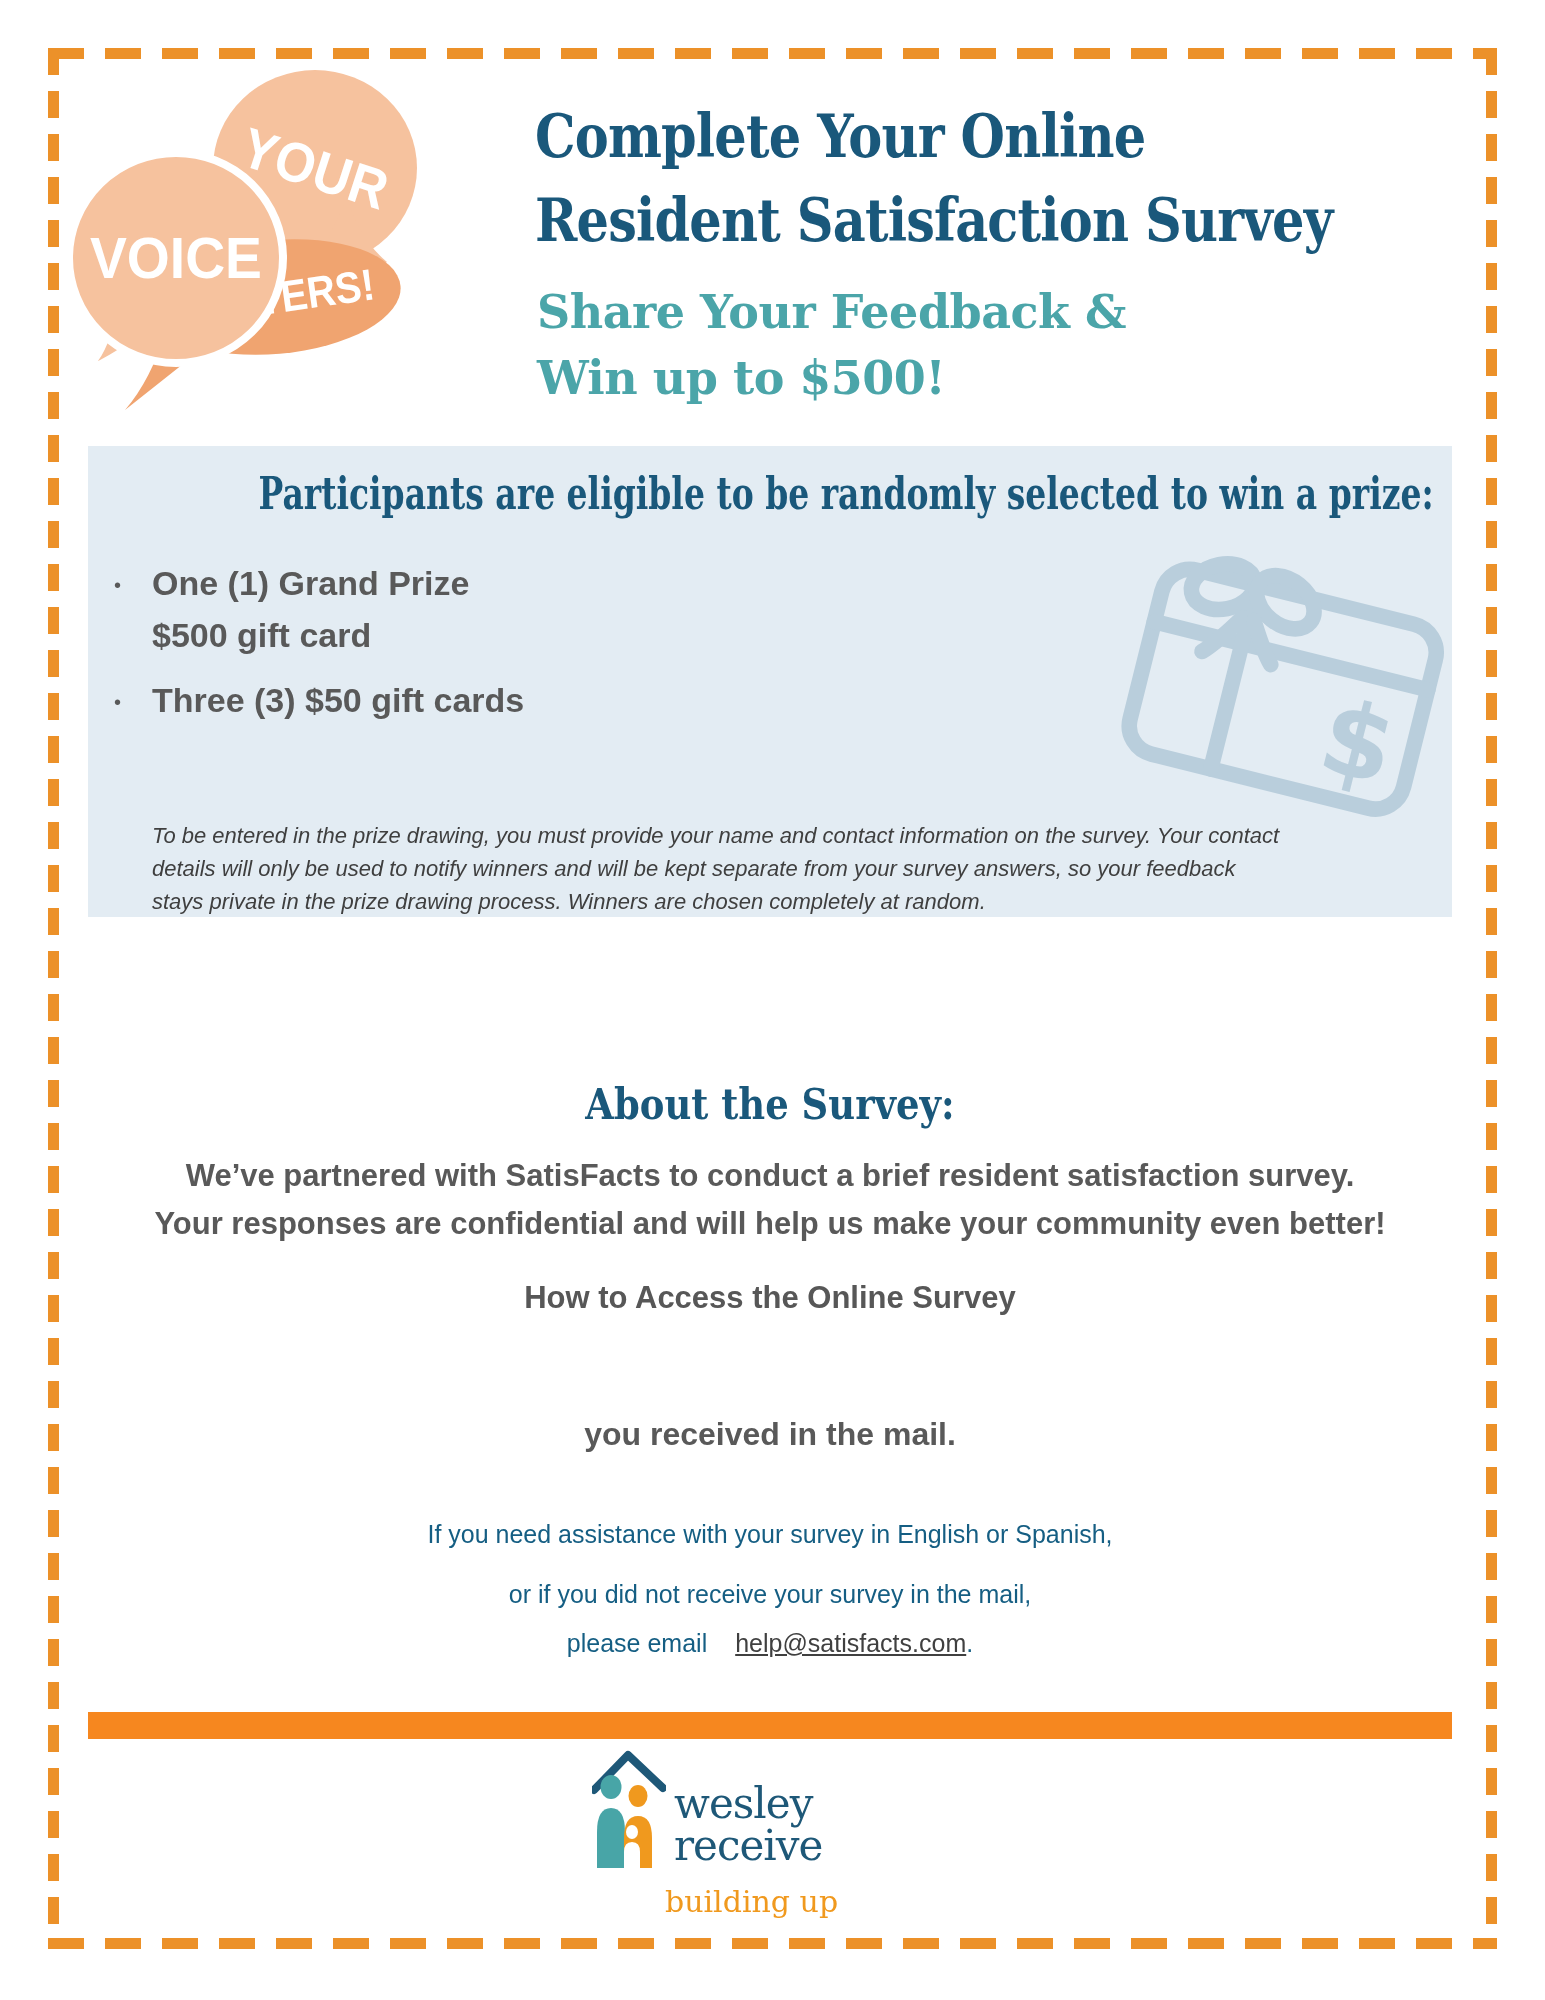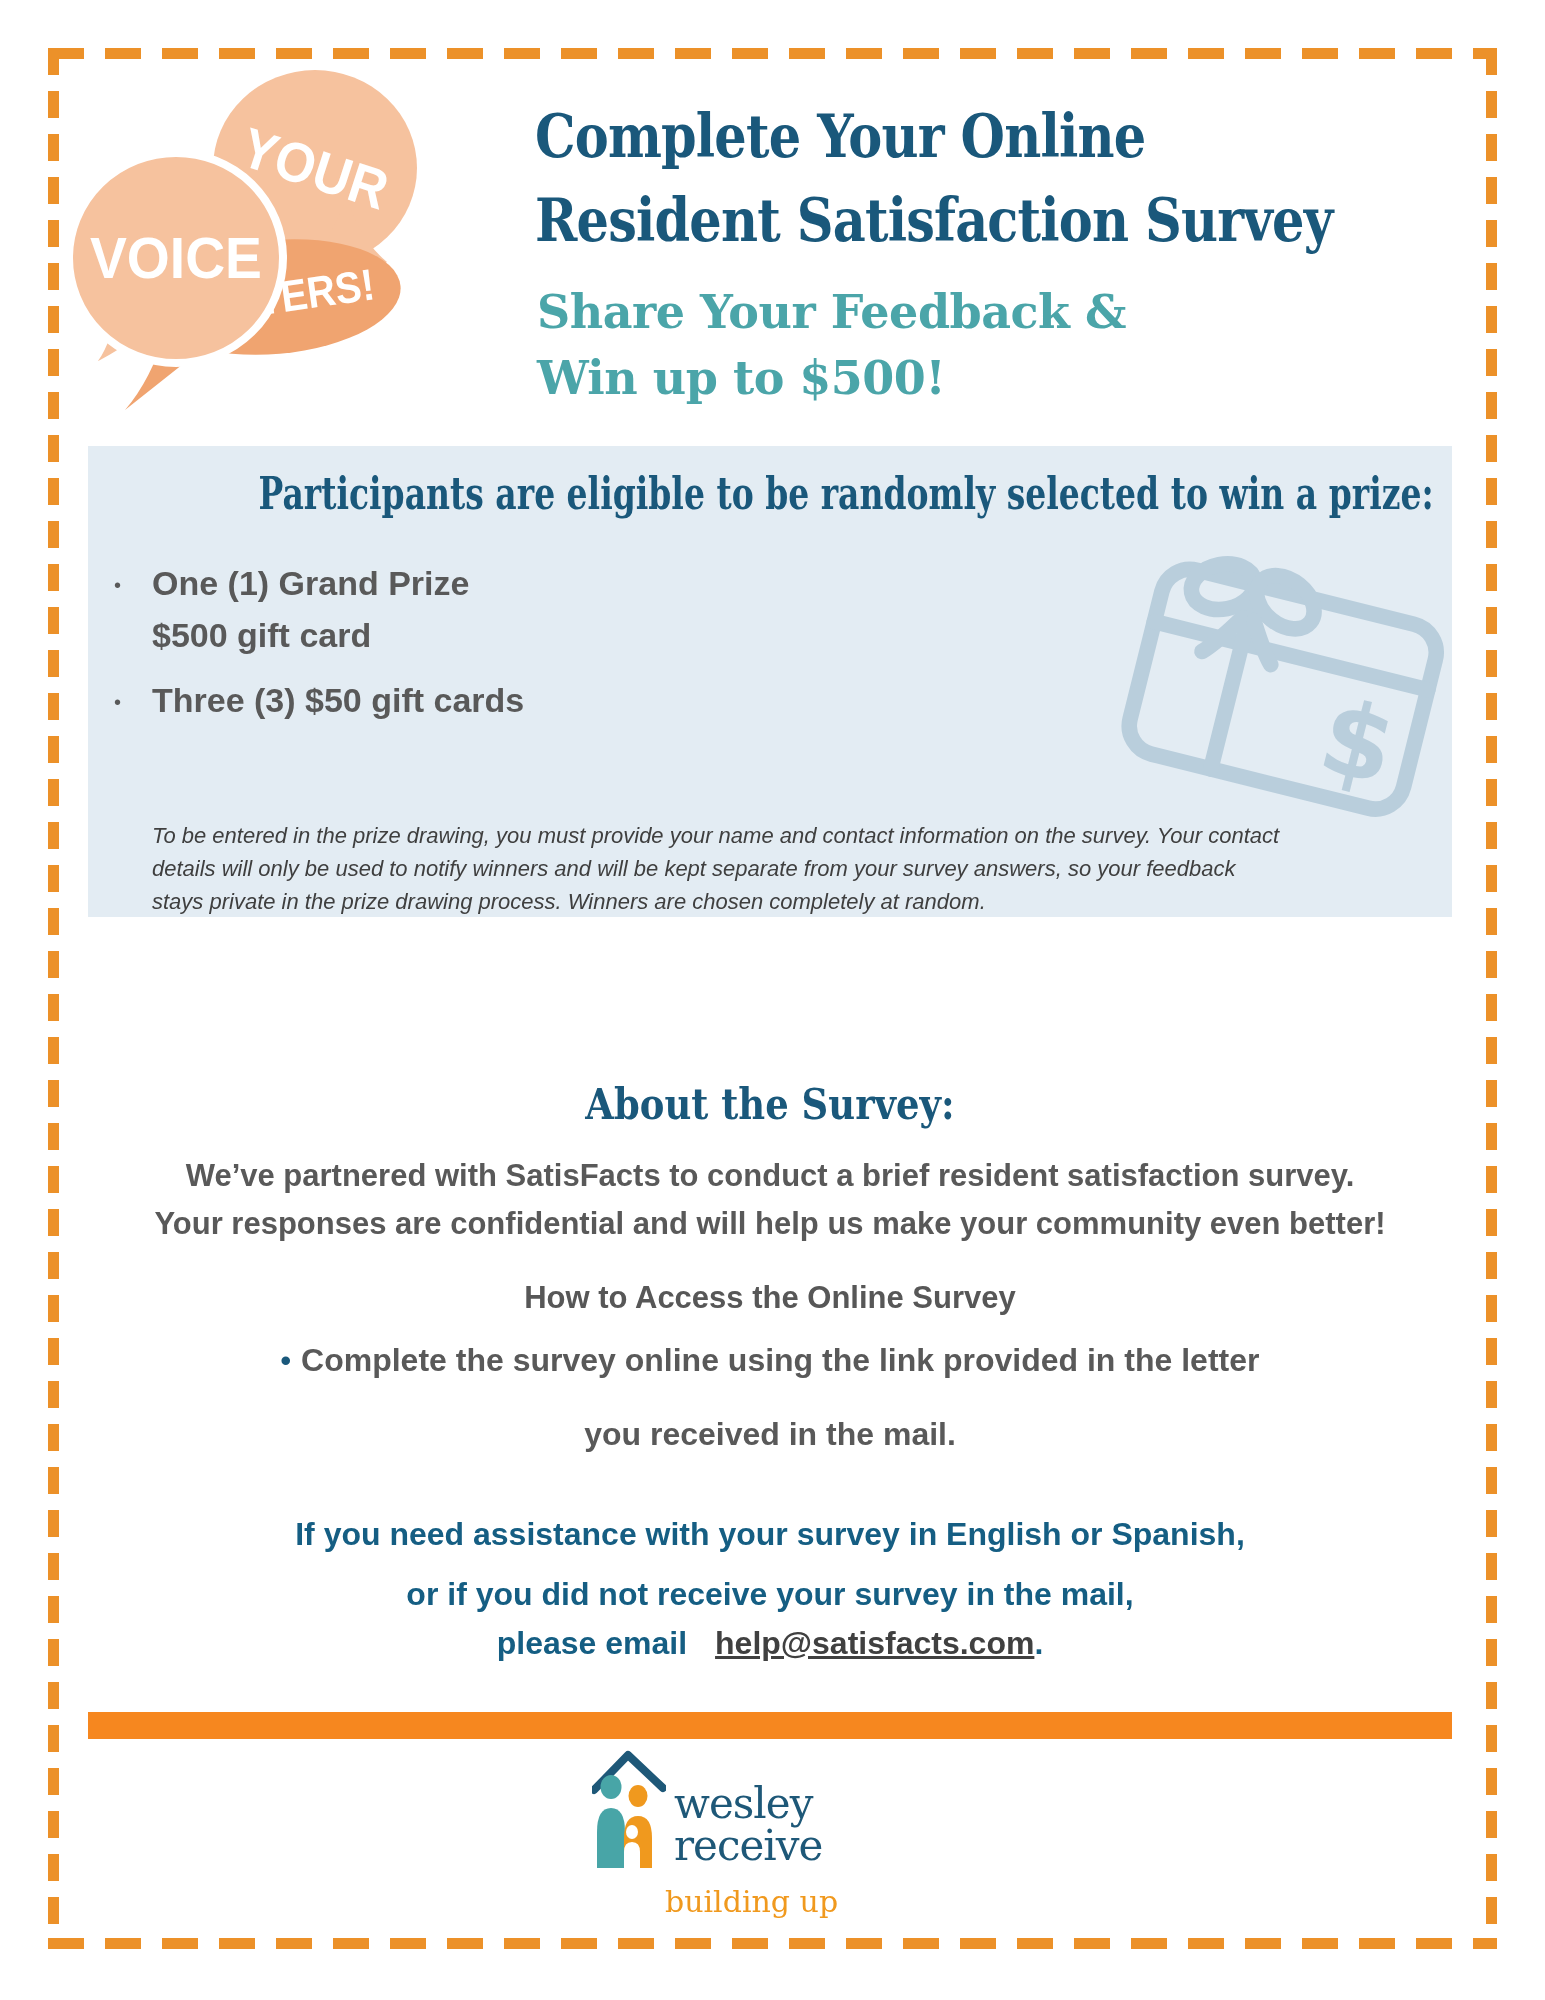"• Complete the survey online" div.center-line { html: <div> <span>•</span><span>Complete the survey online using the link provided in the letter</span> </div> -> none }
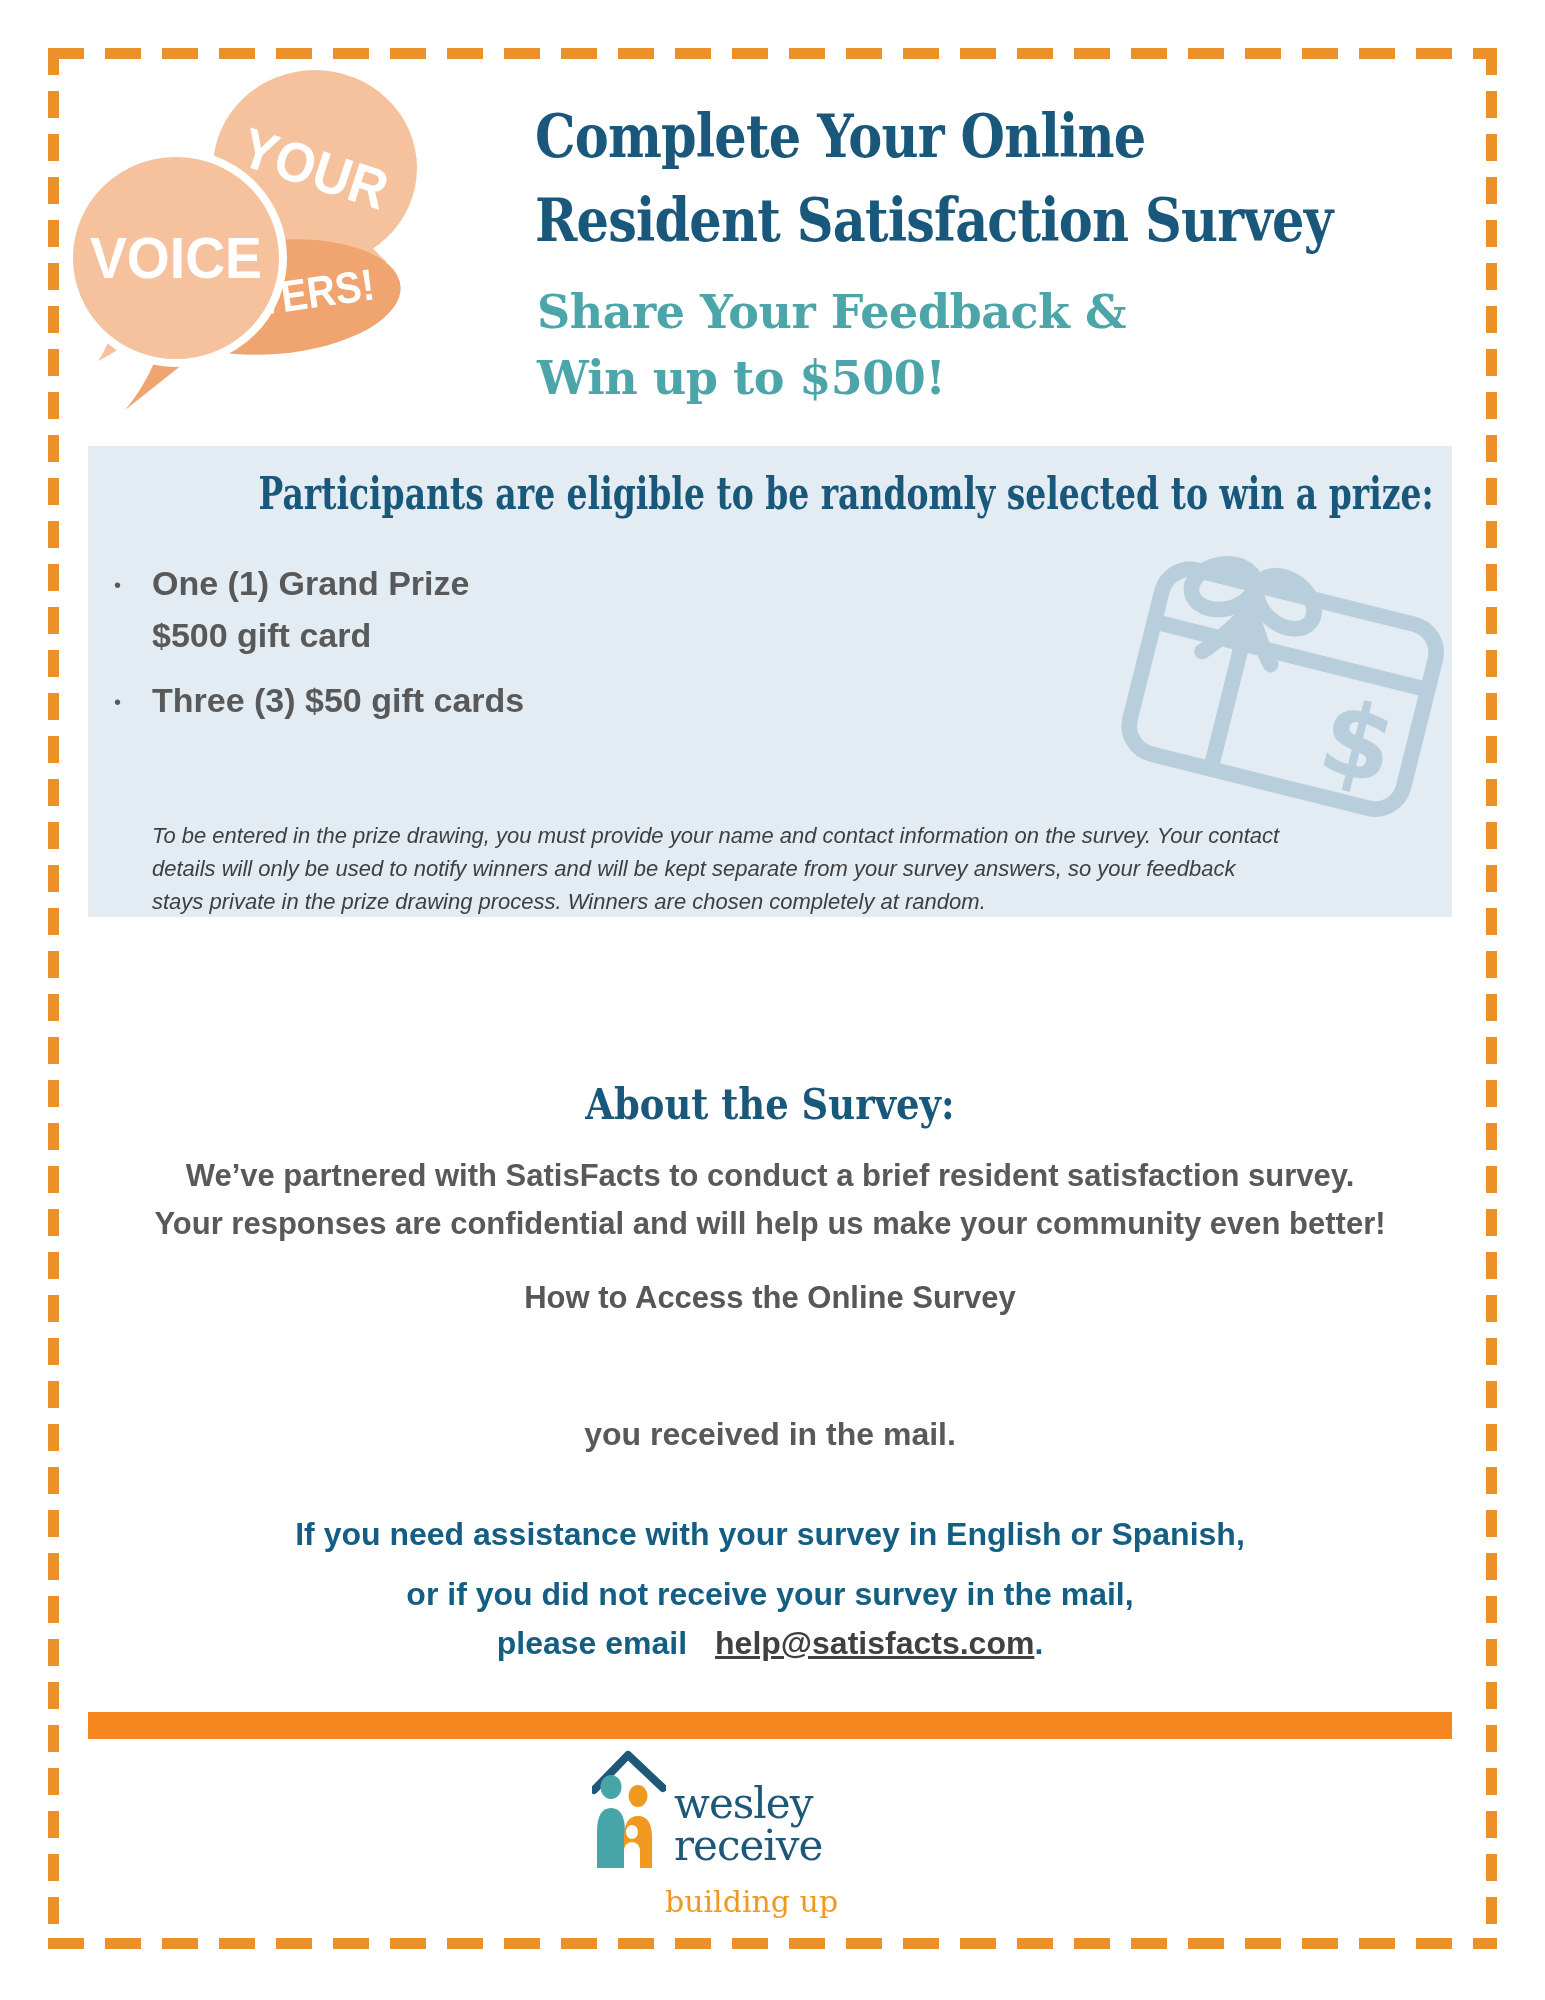"If you need assistance with" .assist { font-size: 32px -> 25px; font-weight: bold -> normal }
